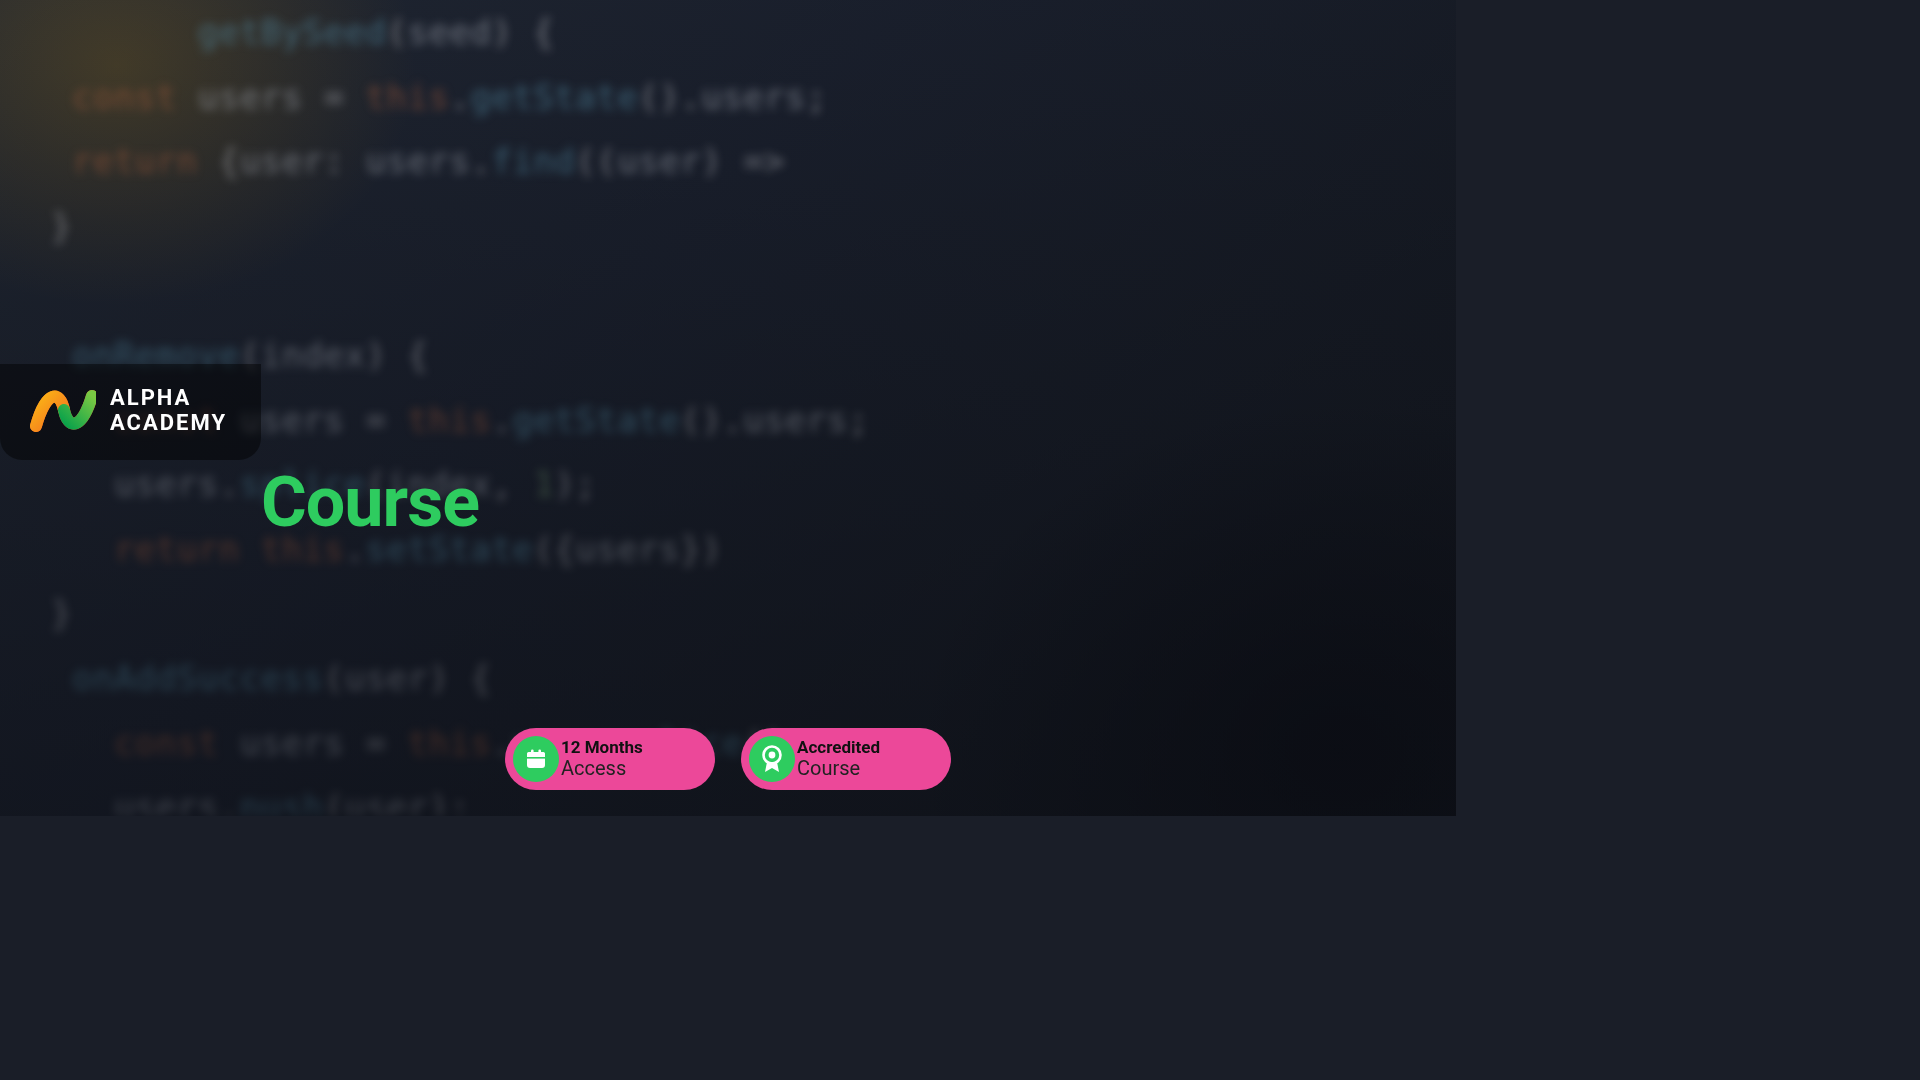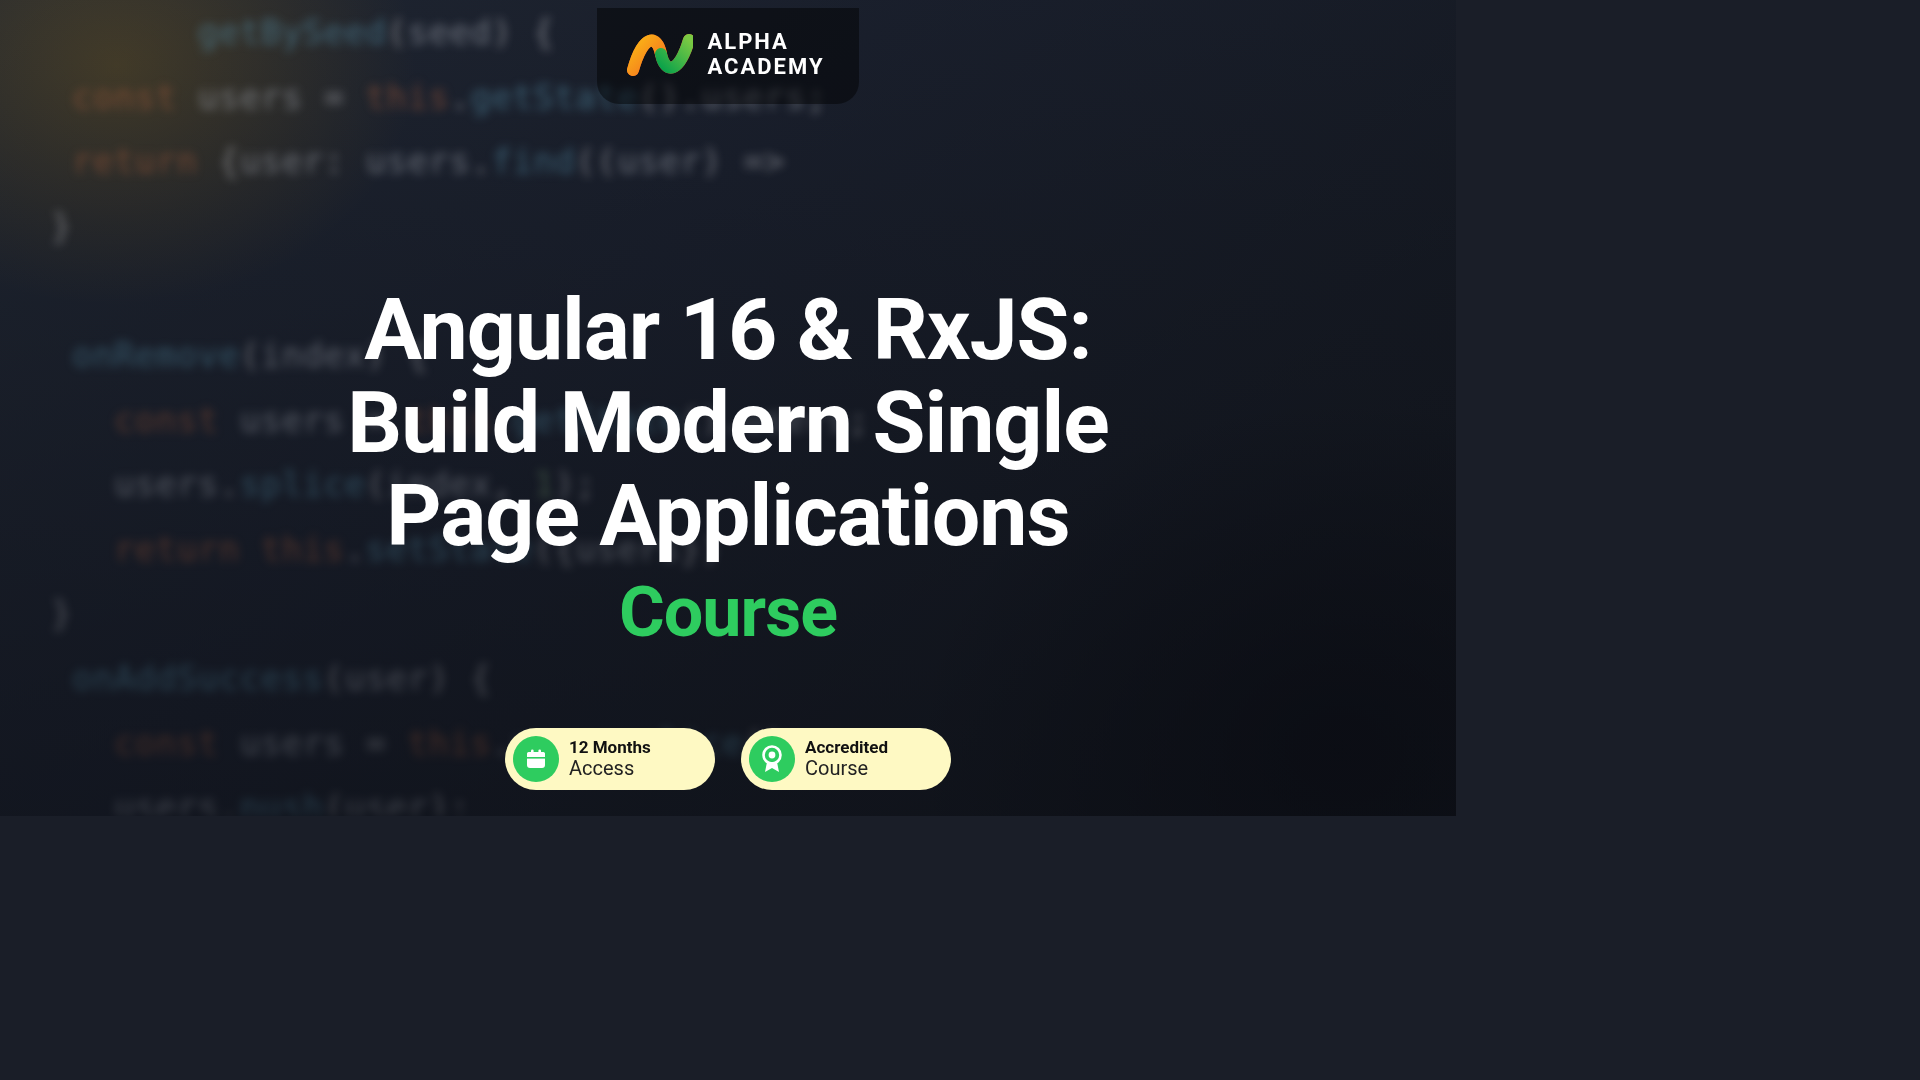"ALPHA" .content { flex-direction: column -> row }
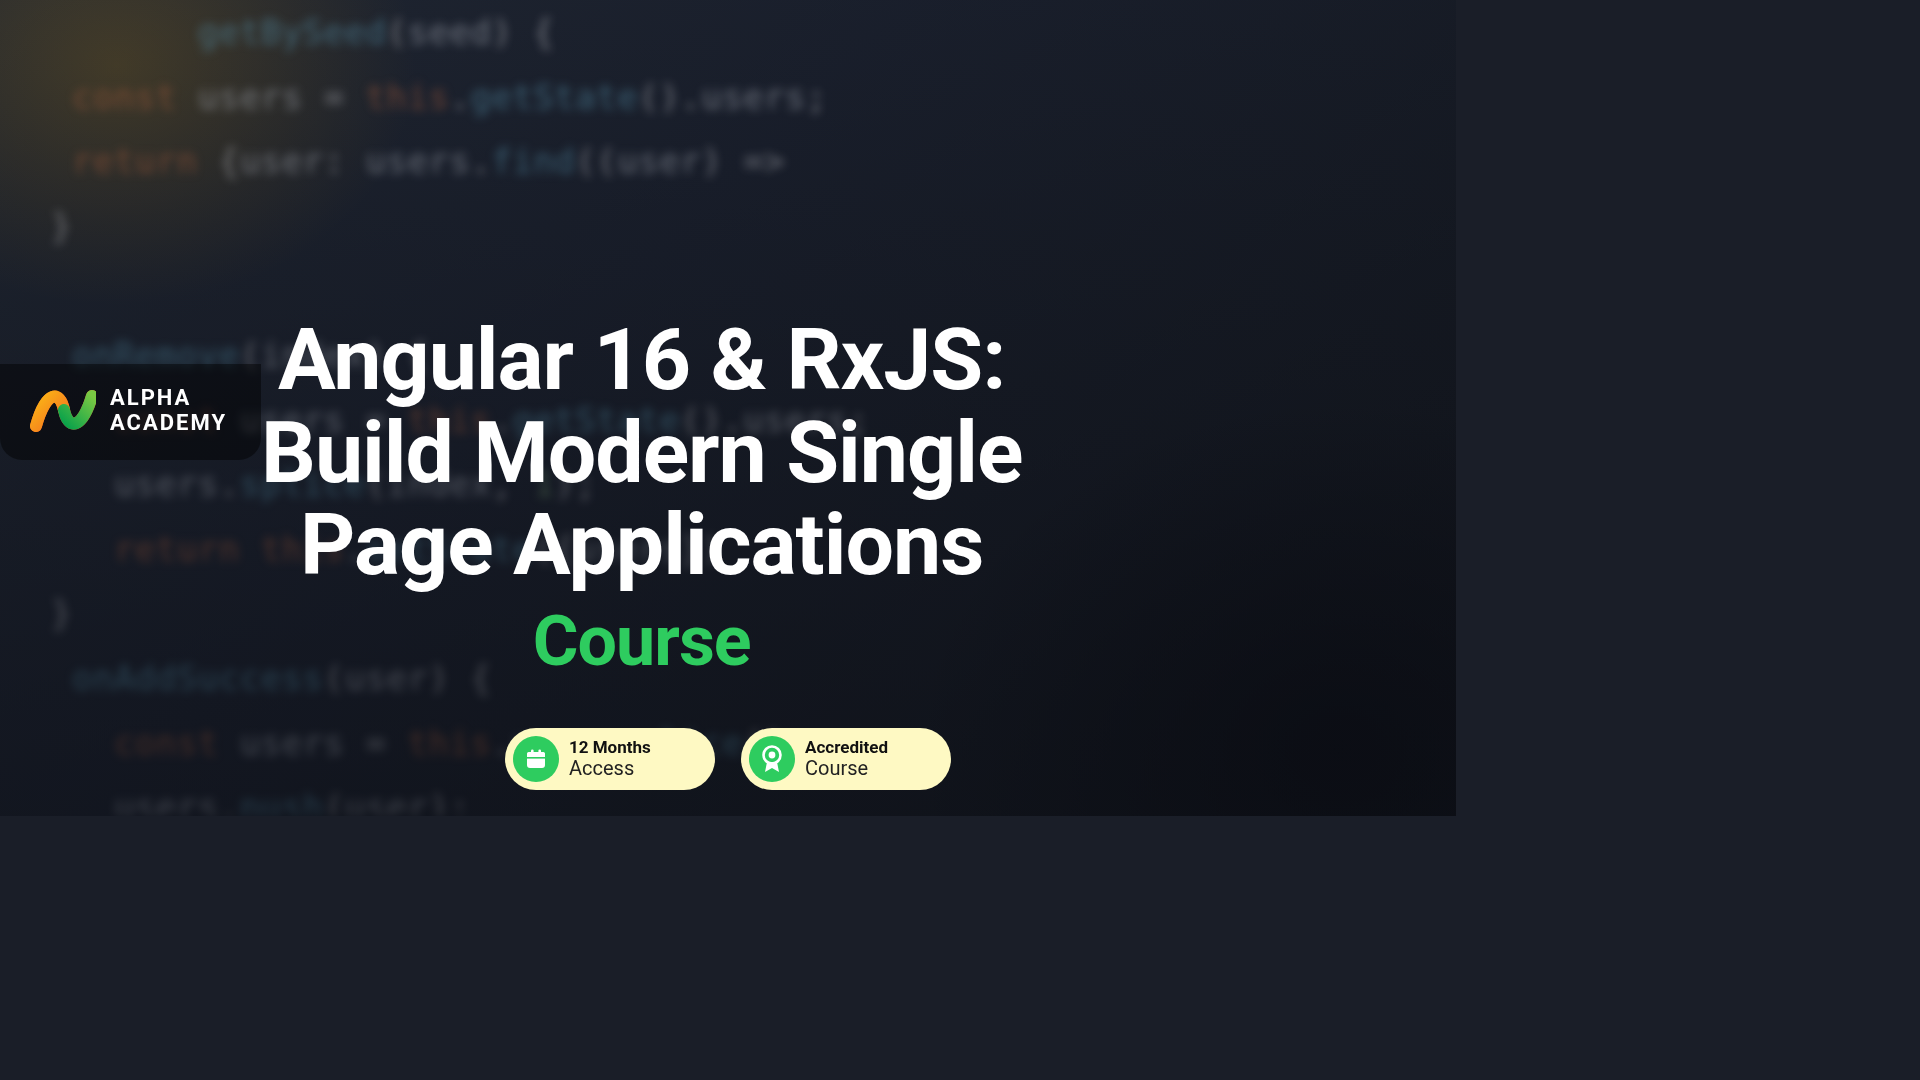"Angular 16 & RxJS:" div.title { html: <div> <div>Angular 16 &amp; RxJS:</div> <div>Build Modern Single</div> <div>Page Applications</div> </div> -> none }
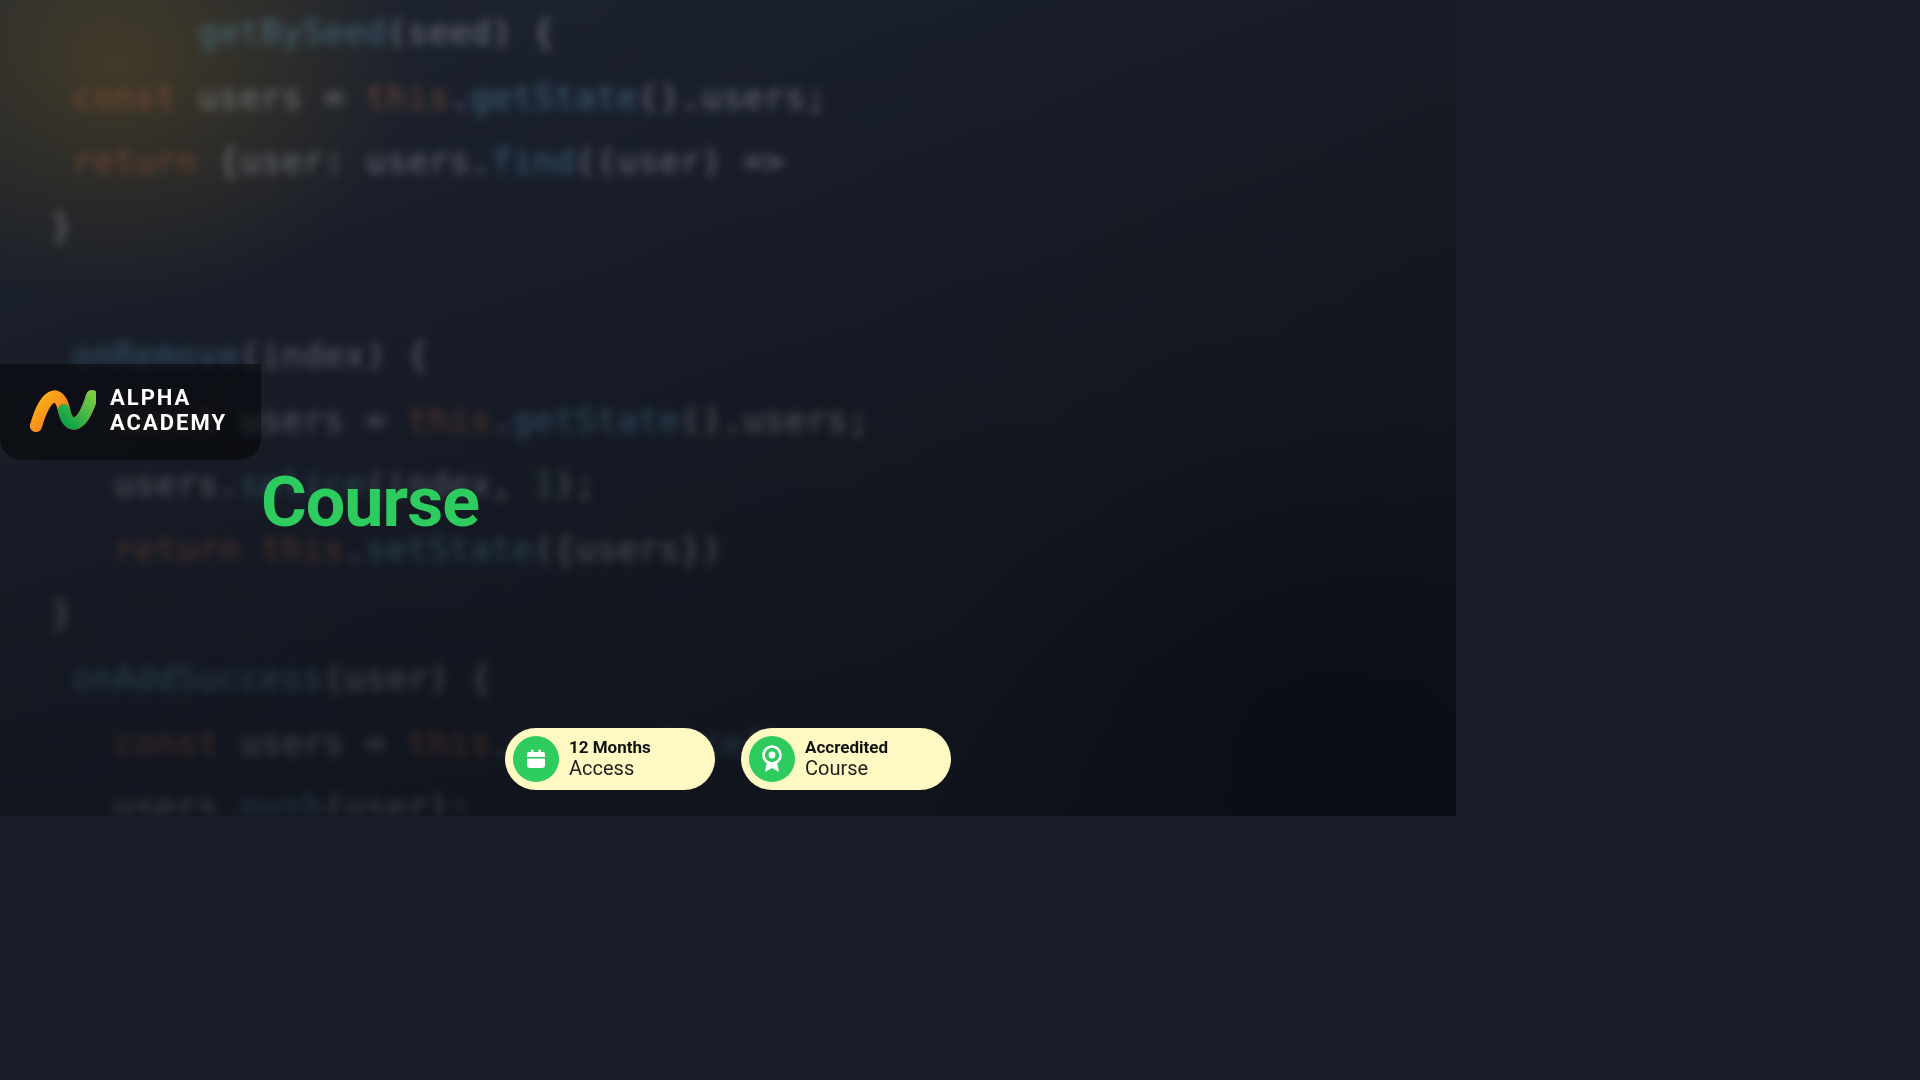"12 Months" .badge { background: #fef9c3 -> #ec4899; gap: 10px -> 2px }
